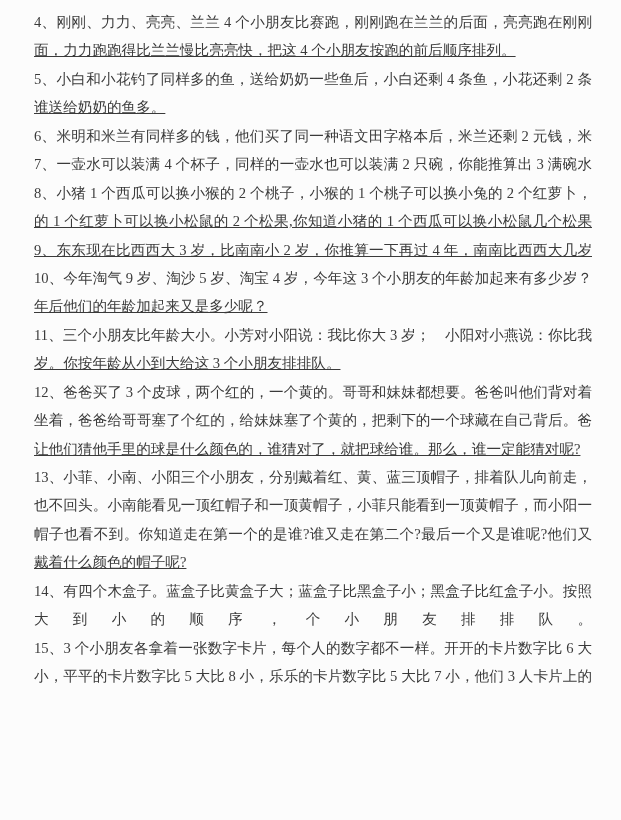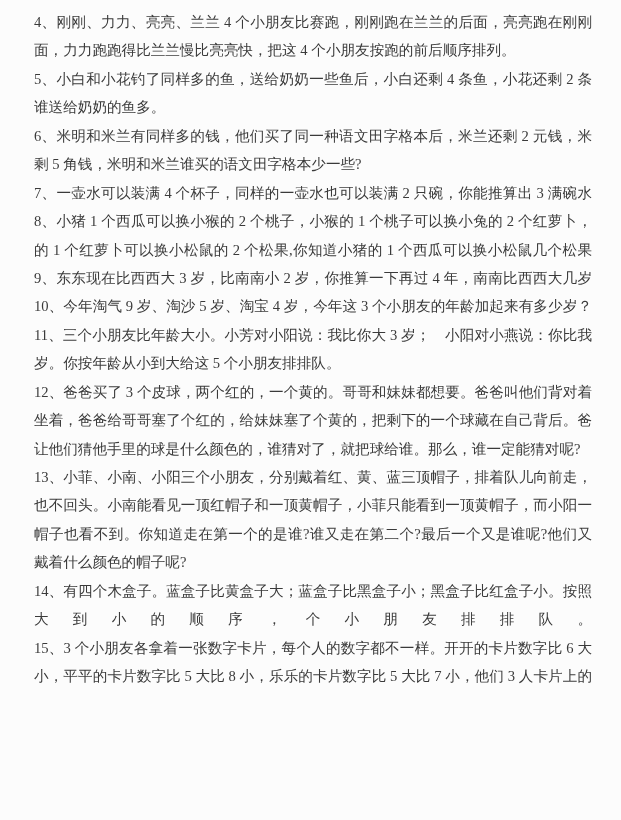"面，力力跑跑得比兰兰慢比亮亮快，把这 4 个小朋友按跑的前后顺序排列。" .doc-line.para-end { text-decoration: none -> underline }
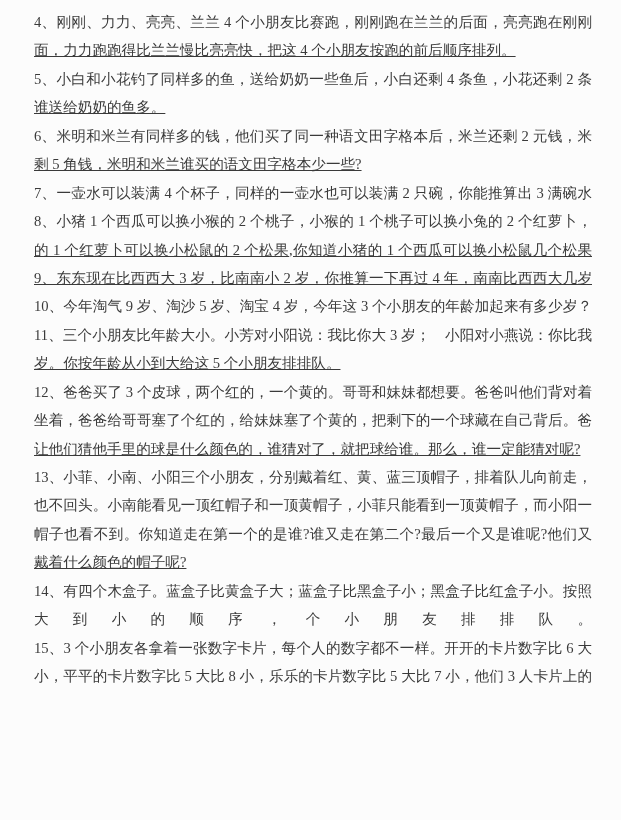"剩 5 角钱，米明和米兰谁买的语文田字格本少一些?" div.doc-line { html: <div>剩 5 角钱，米明和米兰谁买的语文田字格本少一些?</div> -> none }
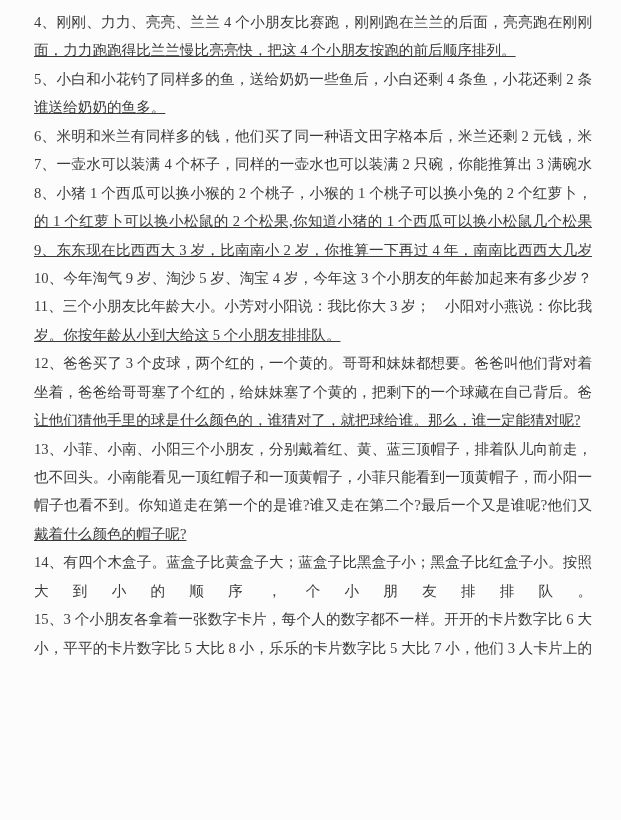"年后他们的年龄加起来又是多少呢？" div.doc-line { html: none -> <div>年后他们的年龄加起来又是多少呢？</div> }
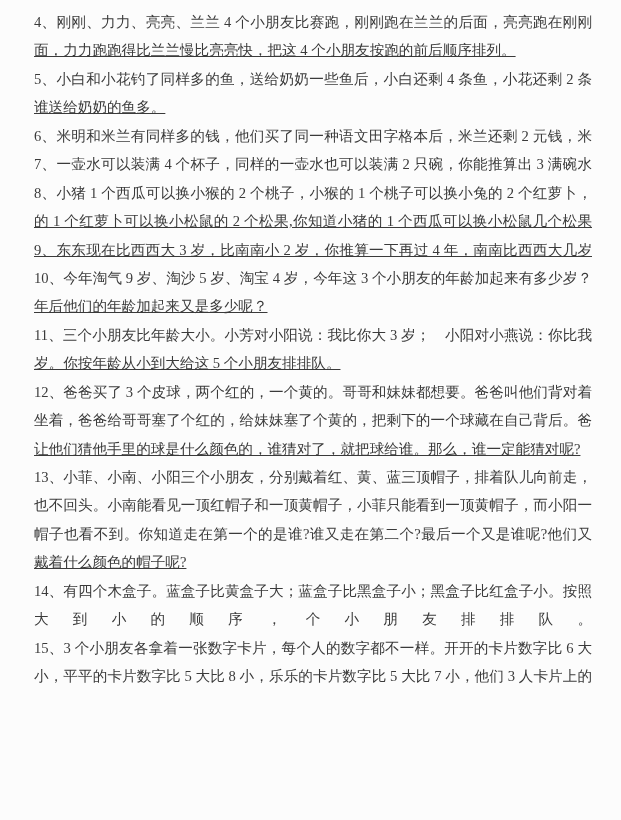"岁。你按年龄从小到大给这 5 个小朋友排排队。" div.doc-line { text: 5 -> 3 }
